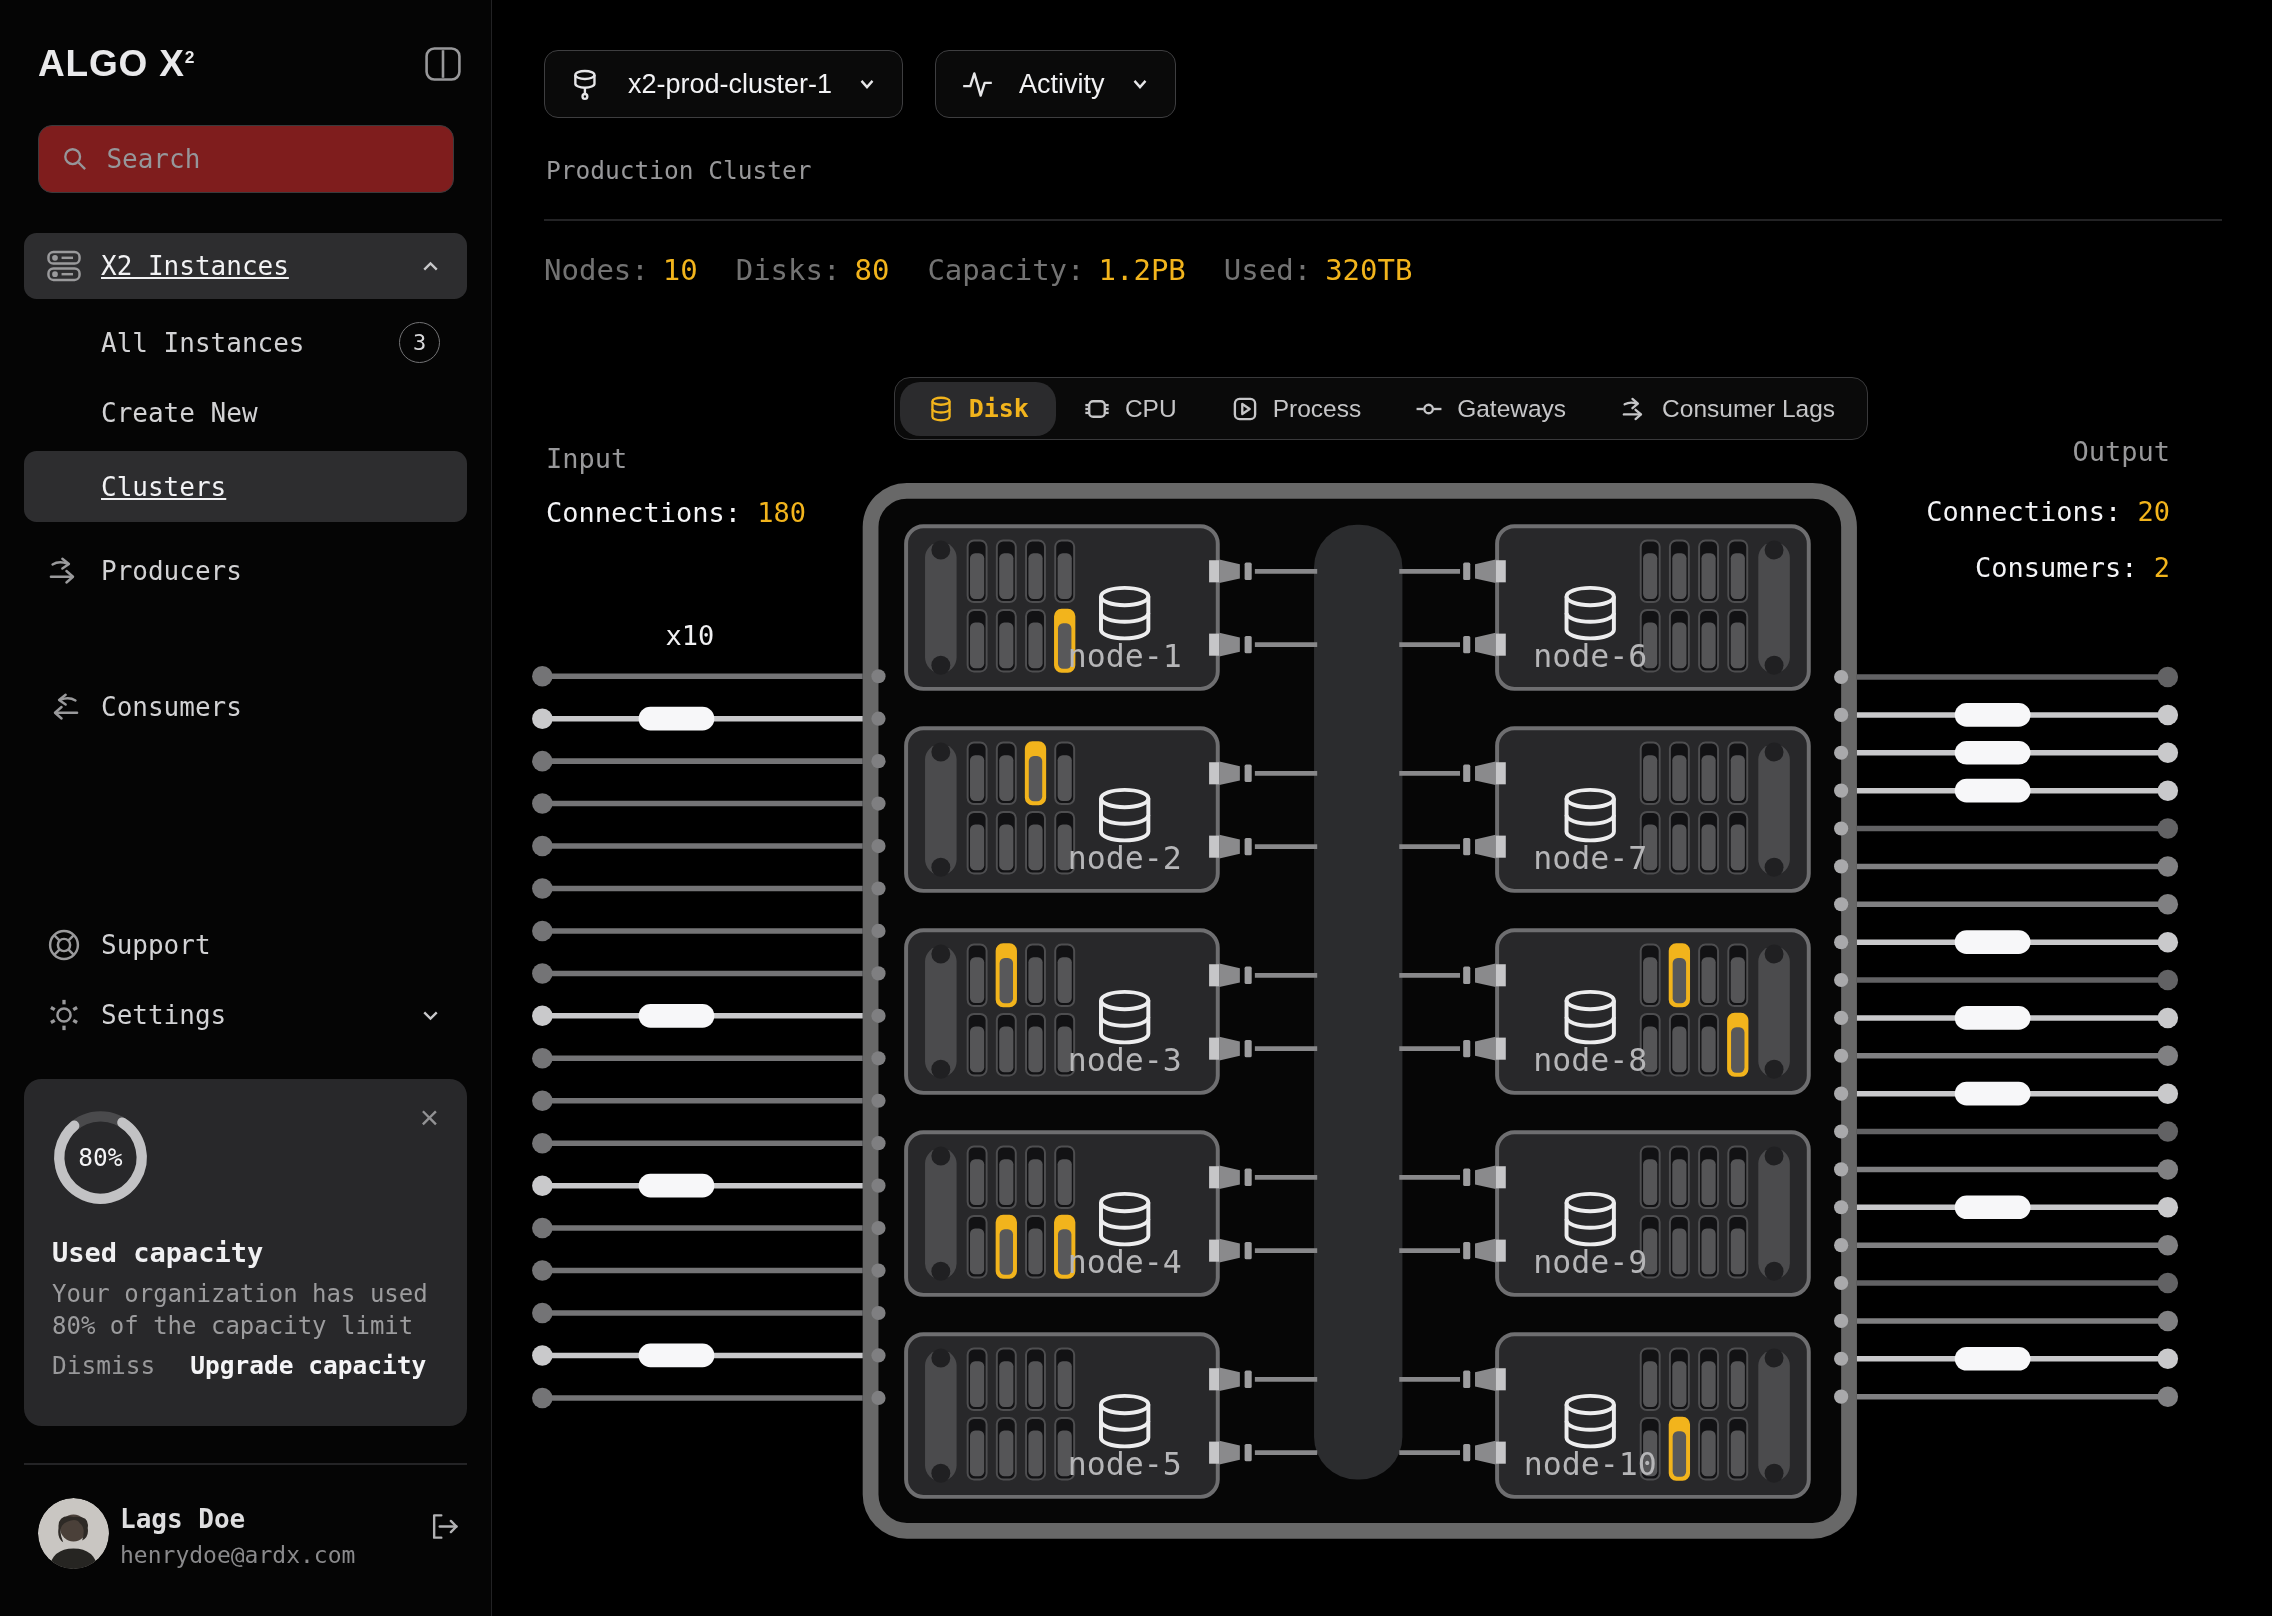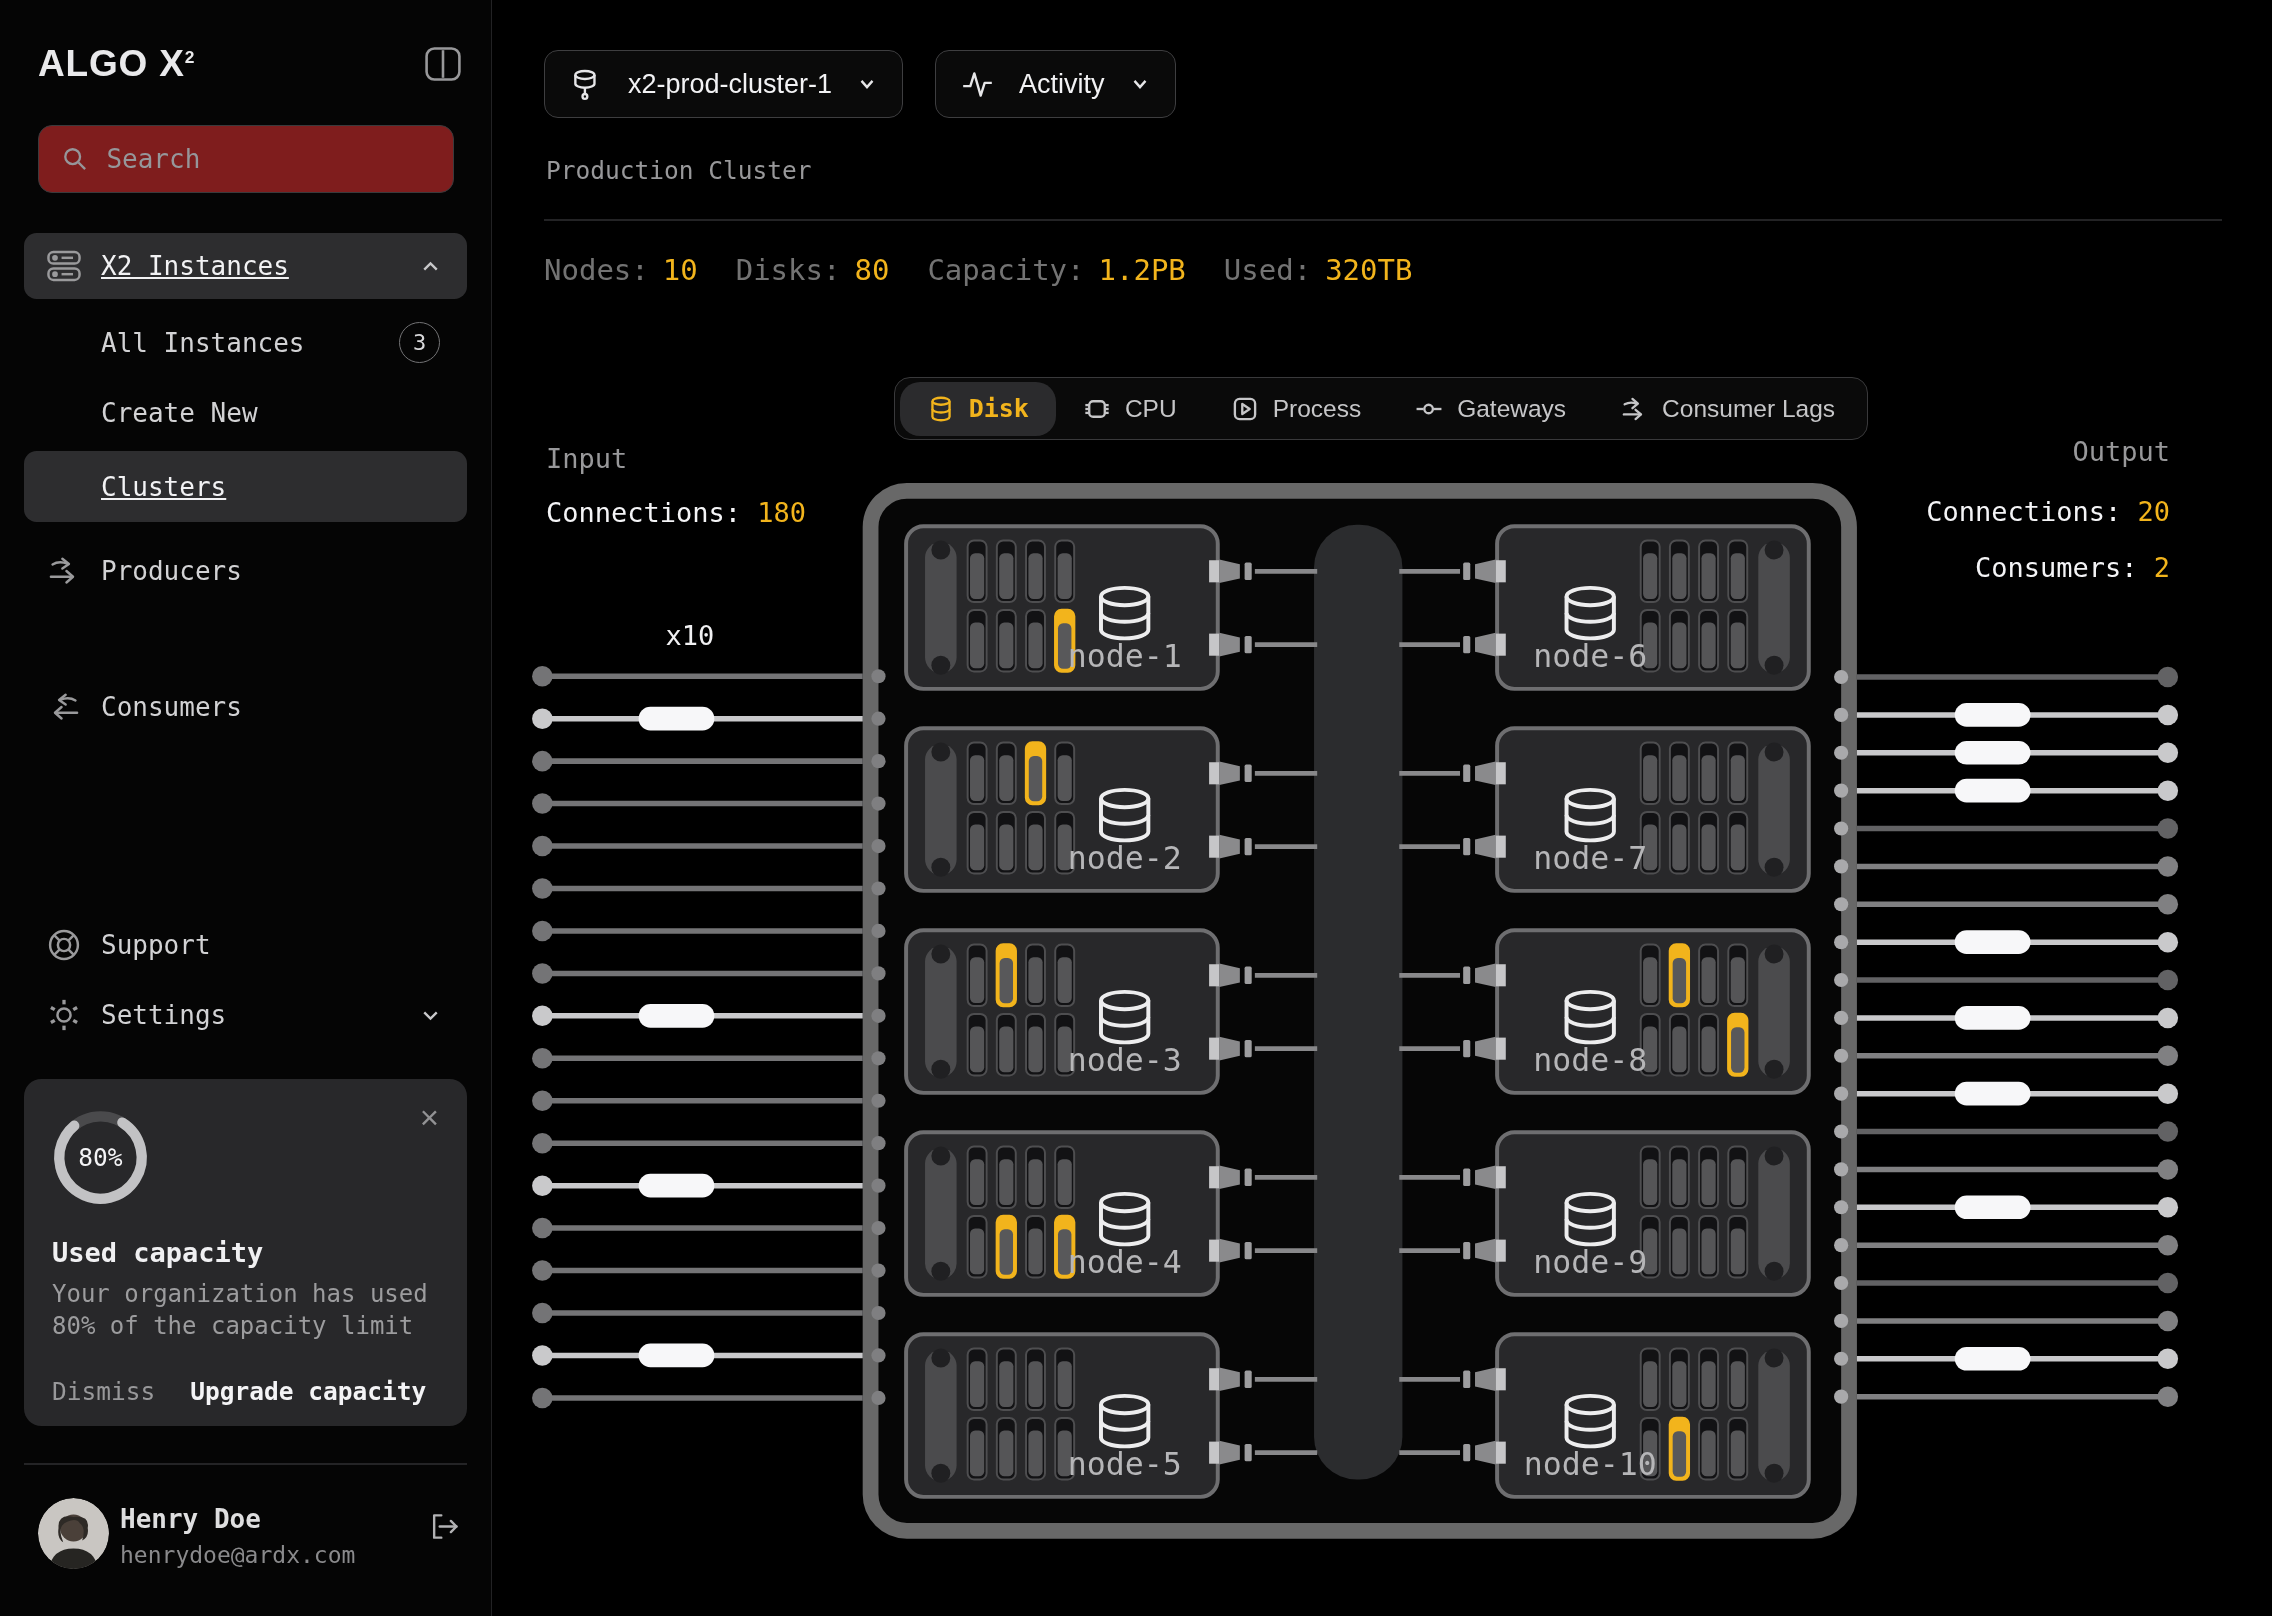"Dismiss" .card-actions { top: 298px -> 272px }
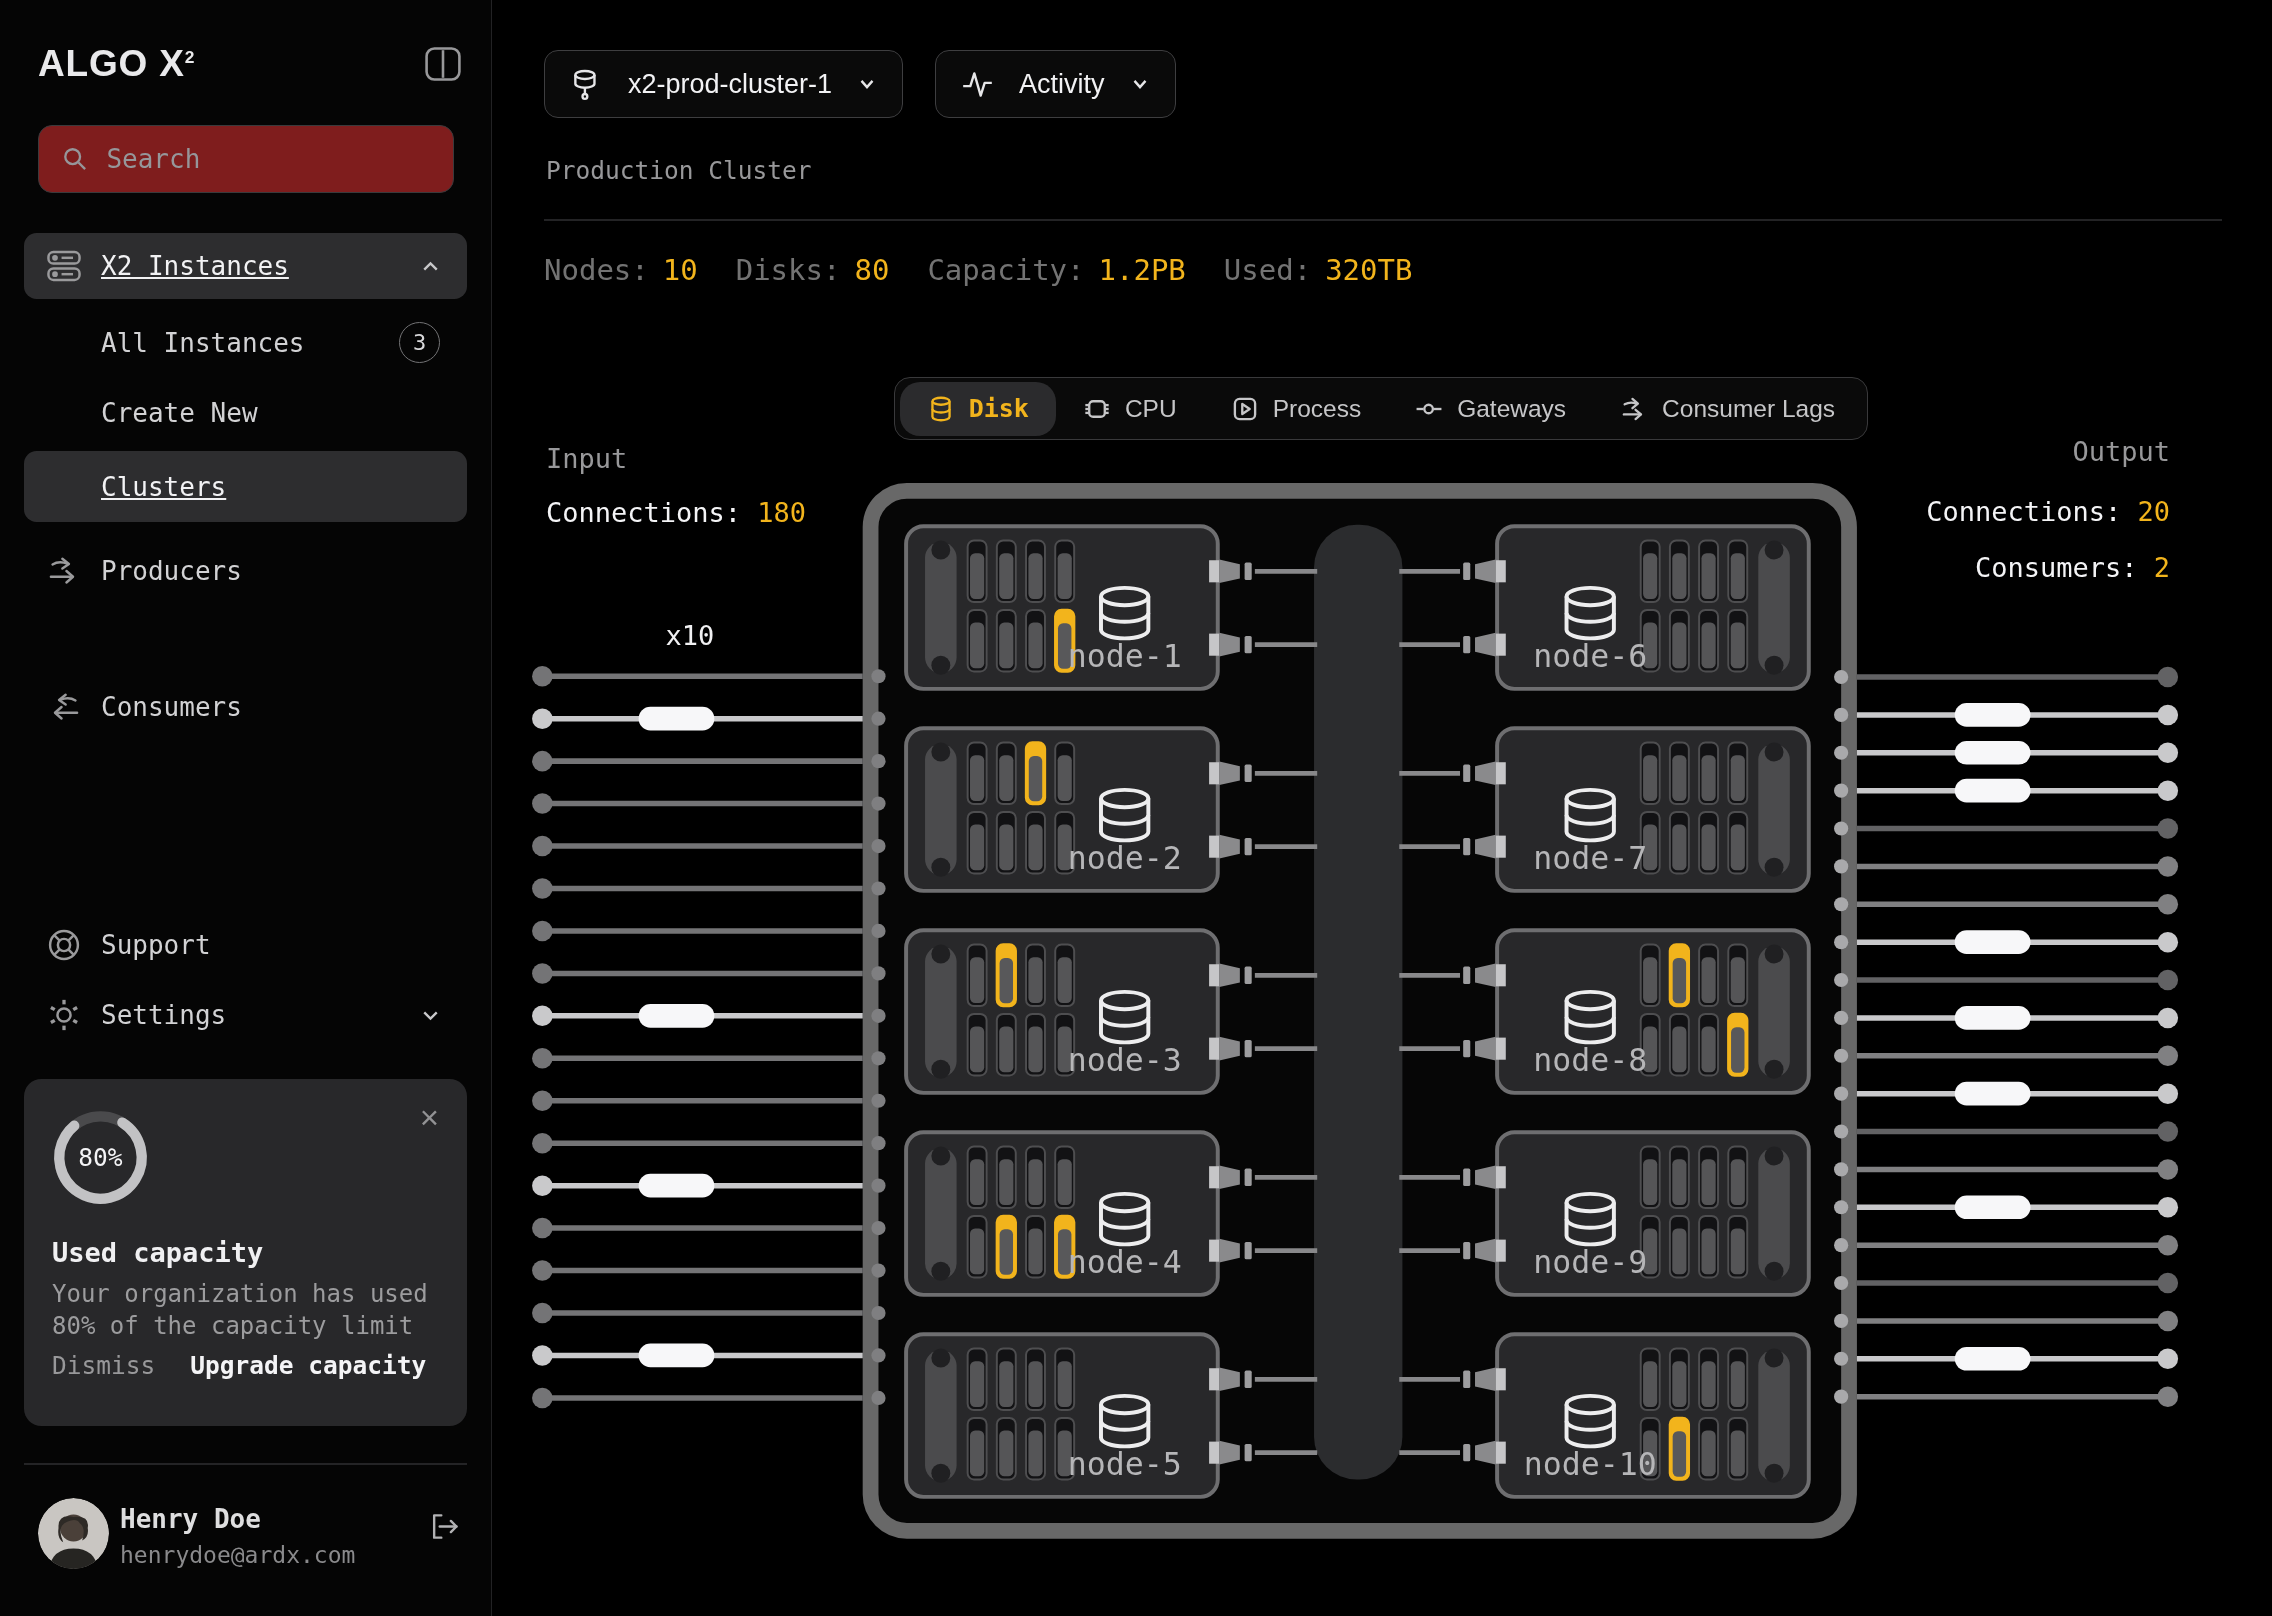"Henry Doe" div.user-name { text: Henry -> Lags }
